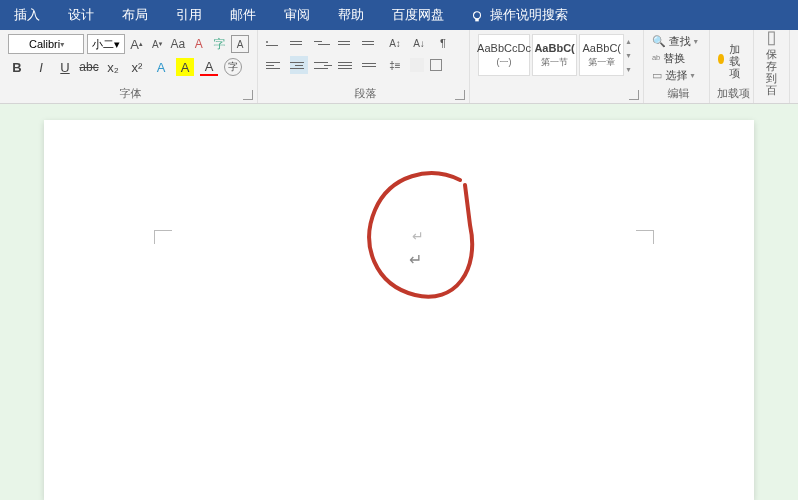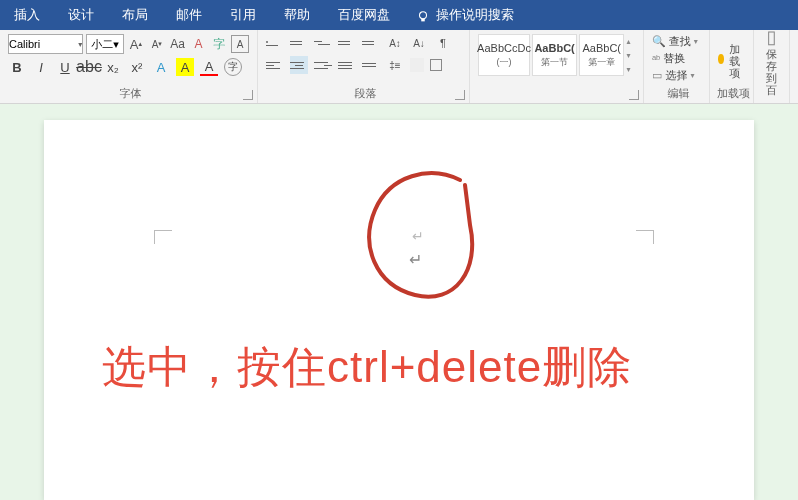"邮件" div.menu-tab { order: before "引用" -> after "引用" }
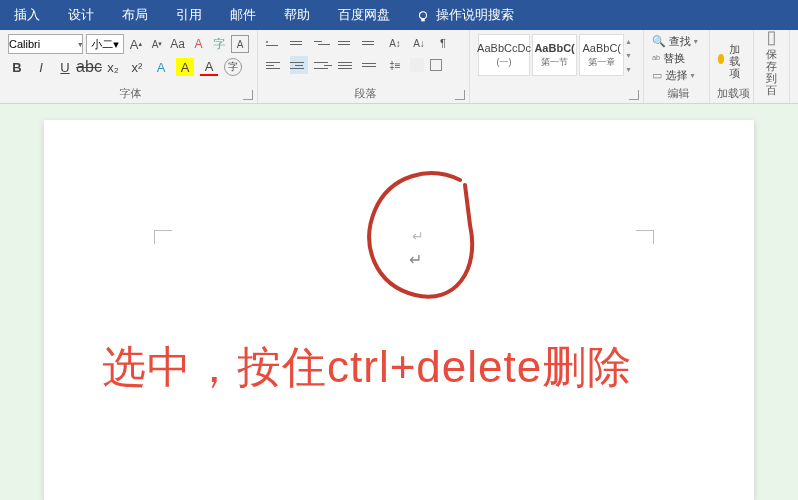"审阅" div.menu-tab { html: none -> <div>审阅</div> }
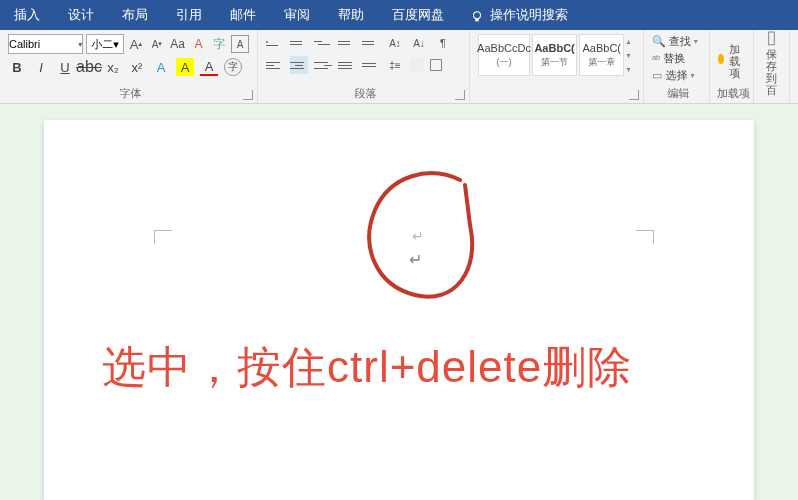"Calibri" .font-name-box { padding: 0 0 -> 0 20px }
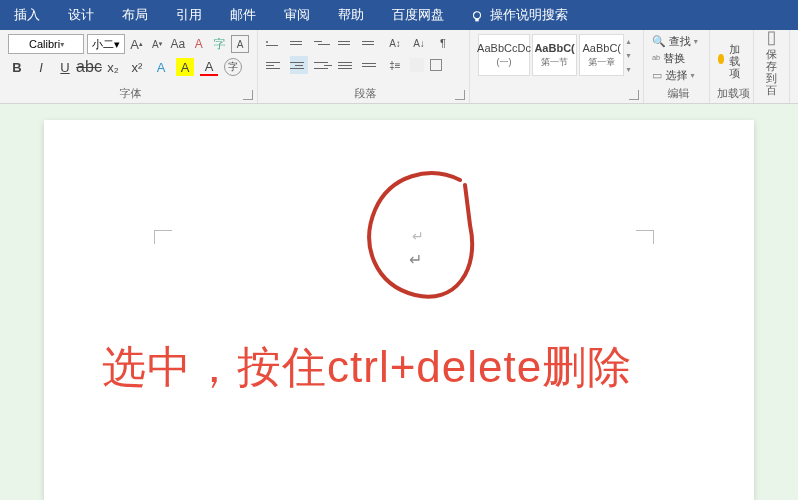"abc" div.fmt-btn { font-size: 16px -> 12px }
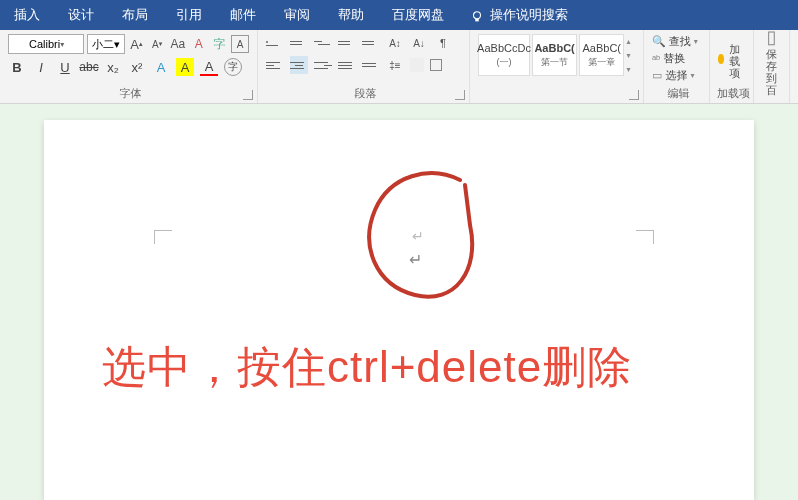"选中，按住ctrl+delete删除" div.annotation-text { html: <div>选中，按住ctrl+delete删除</div> -> none }
